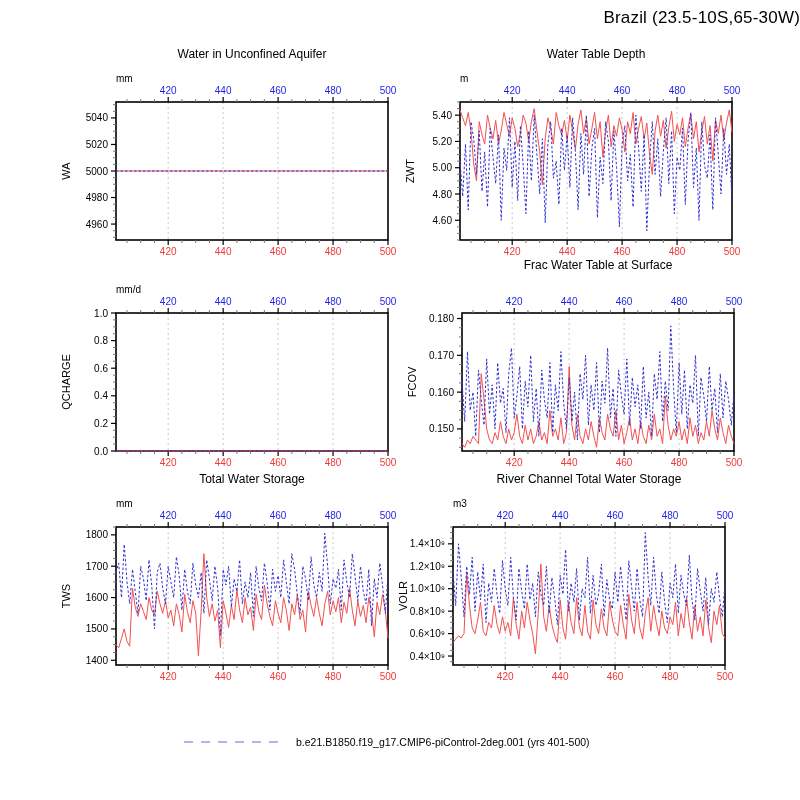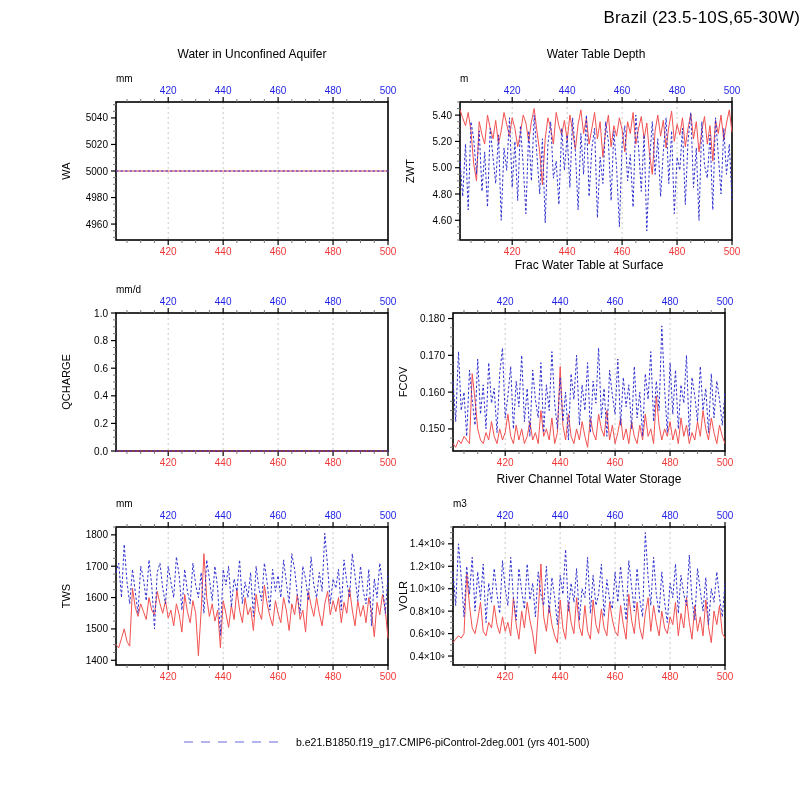"Frac Water Table at Surface" .sp-r2c2 { left: 385px -> 394px }
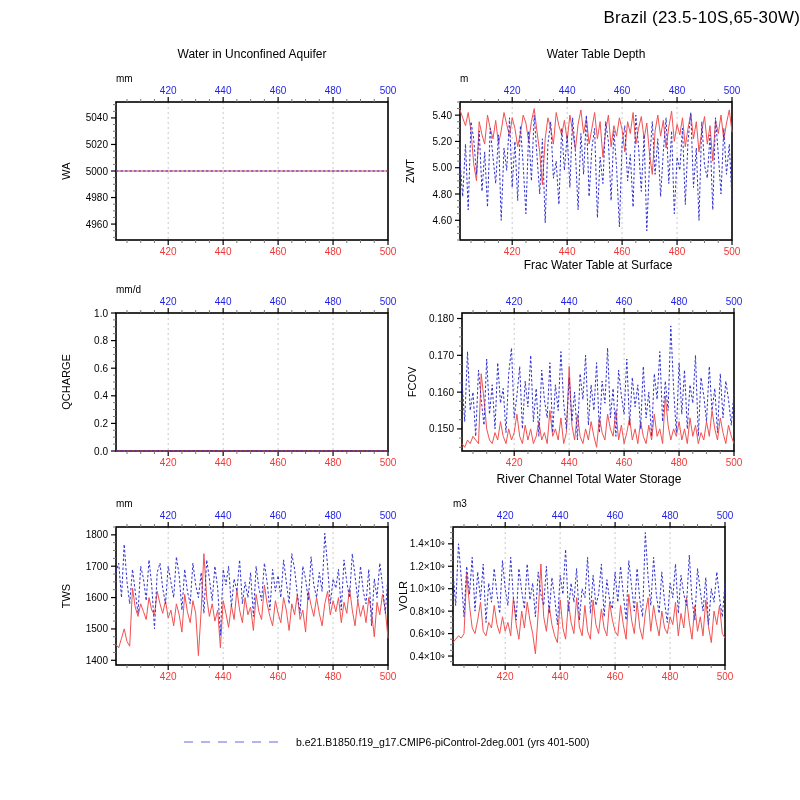"Total Water Storage" div.sp-title { html: none -> <div>Total Water Storage</div> }
